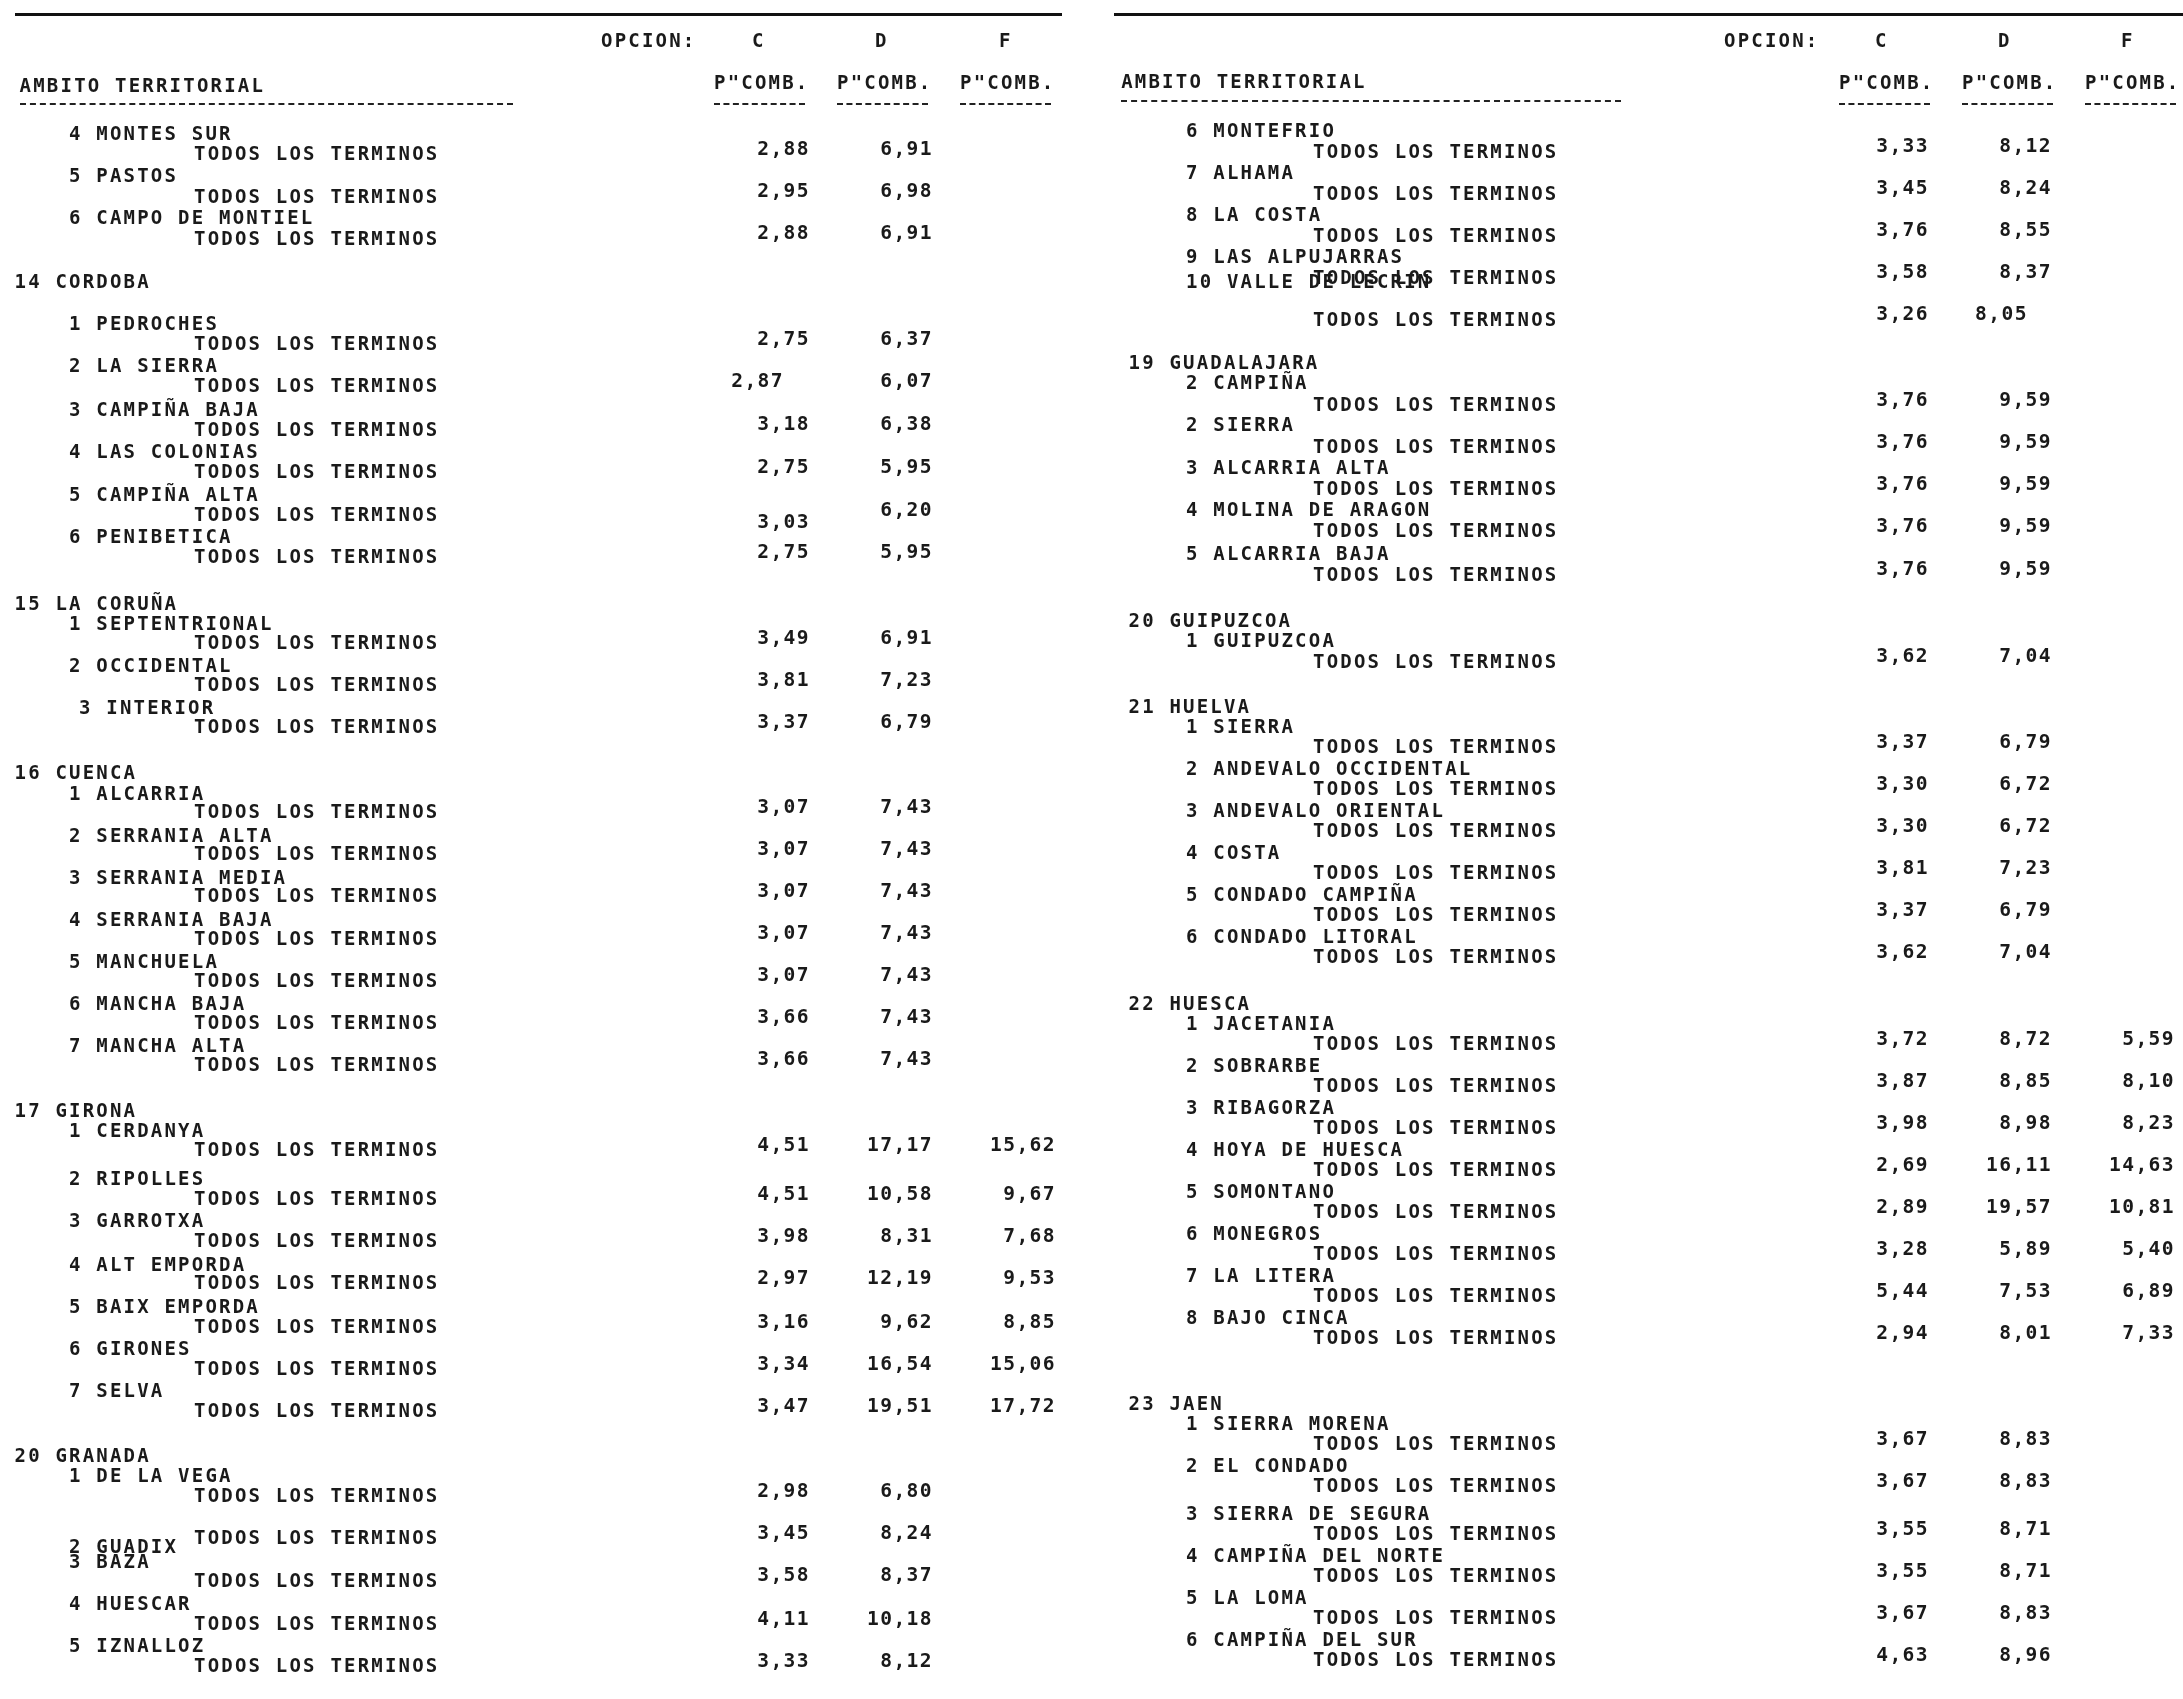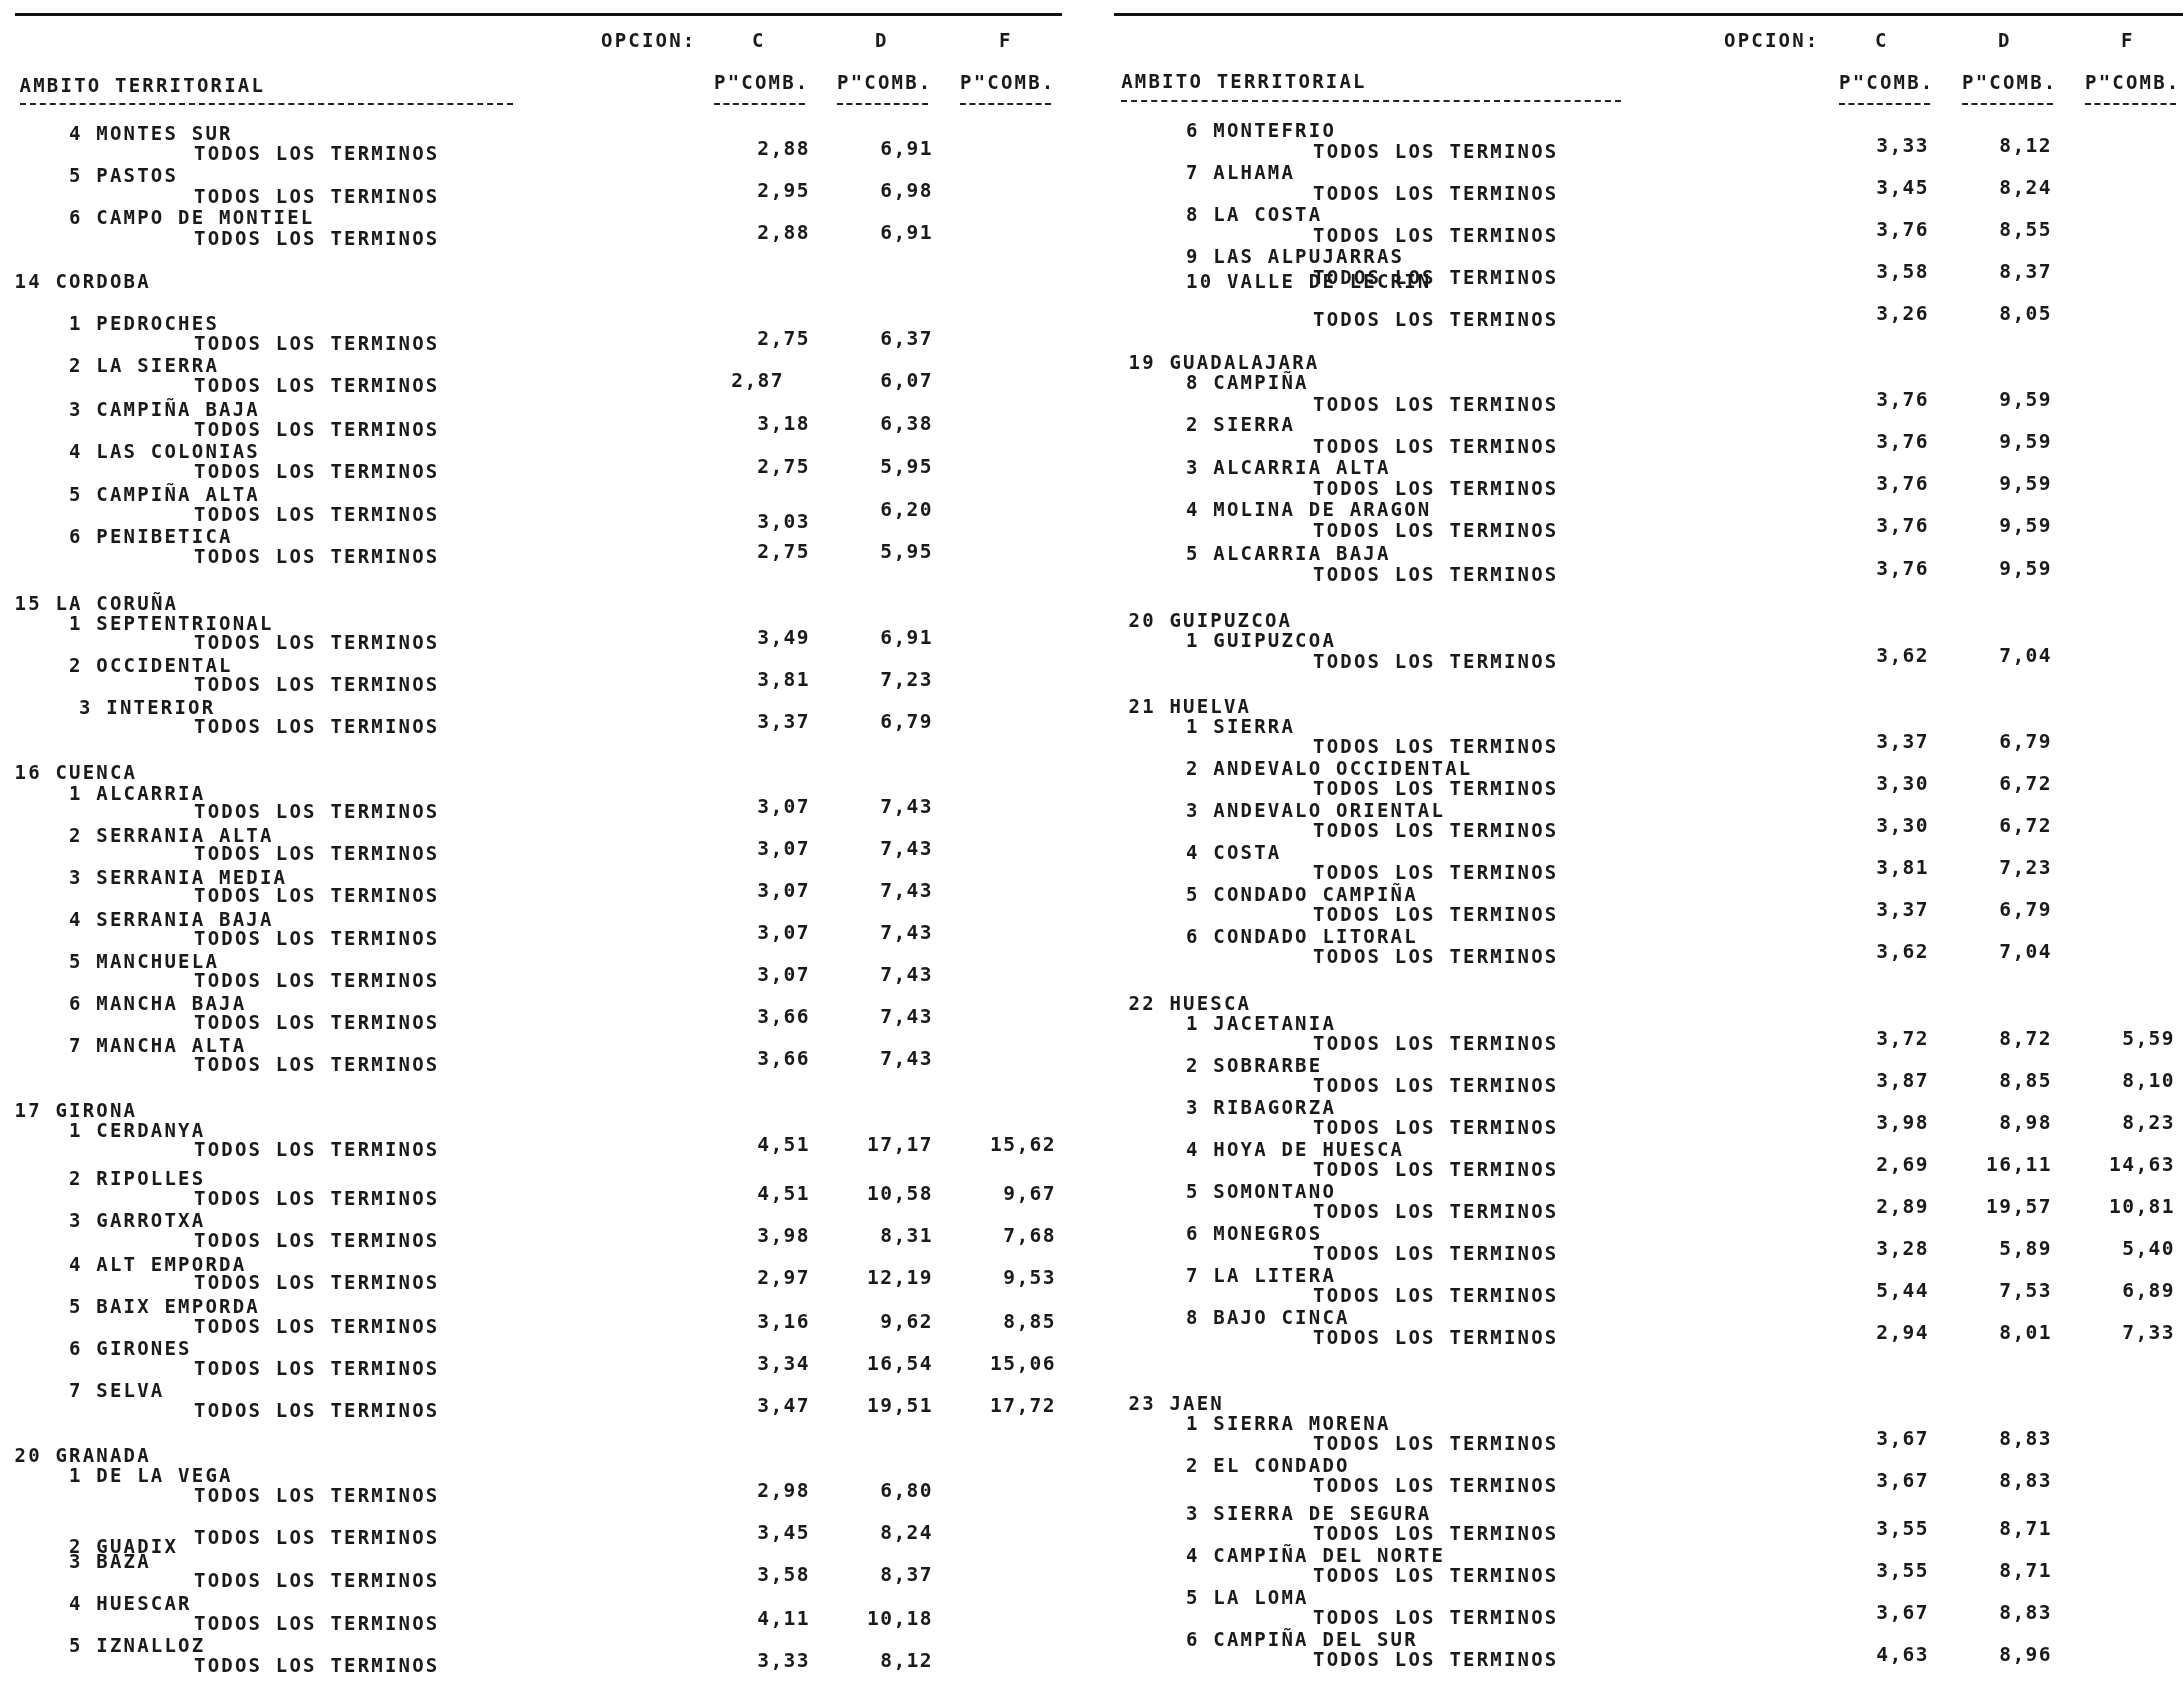"8,05" div.num { text-align: none -> center }
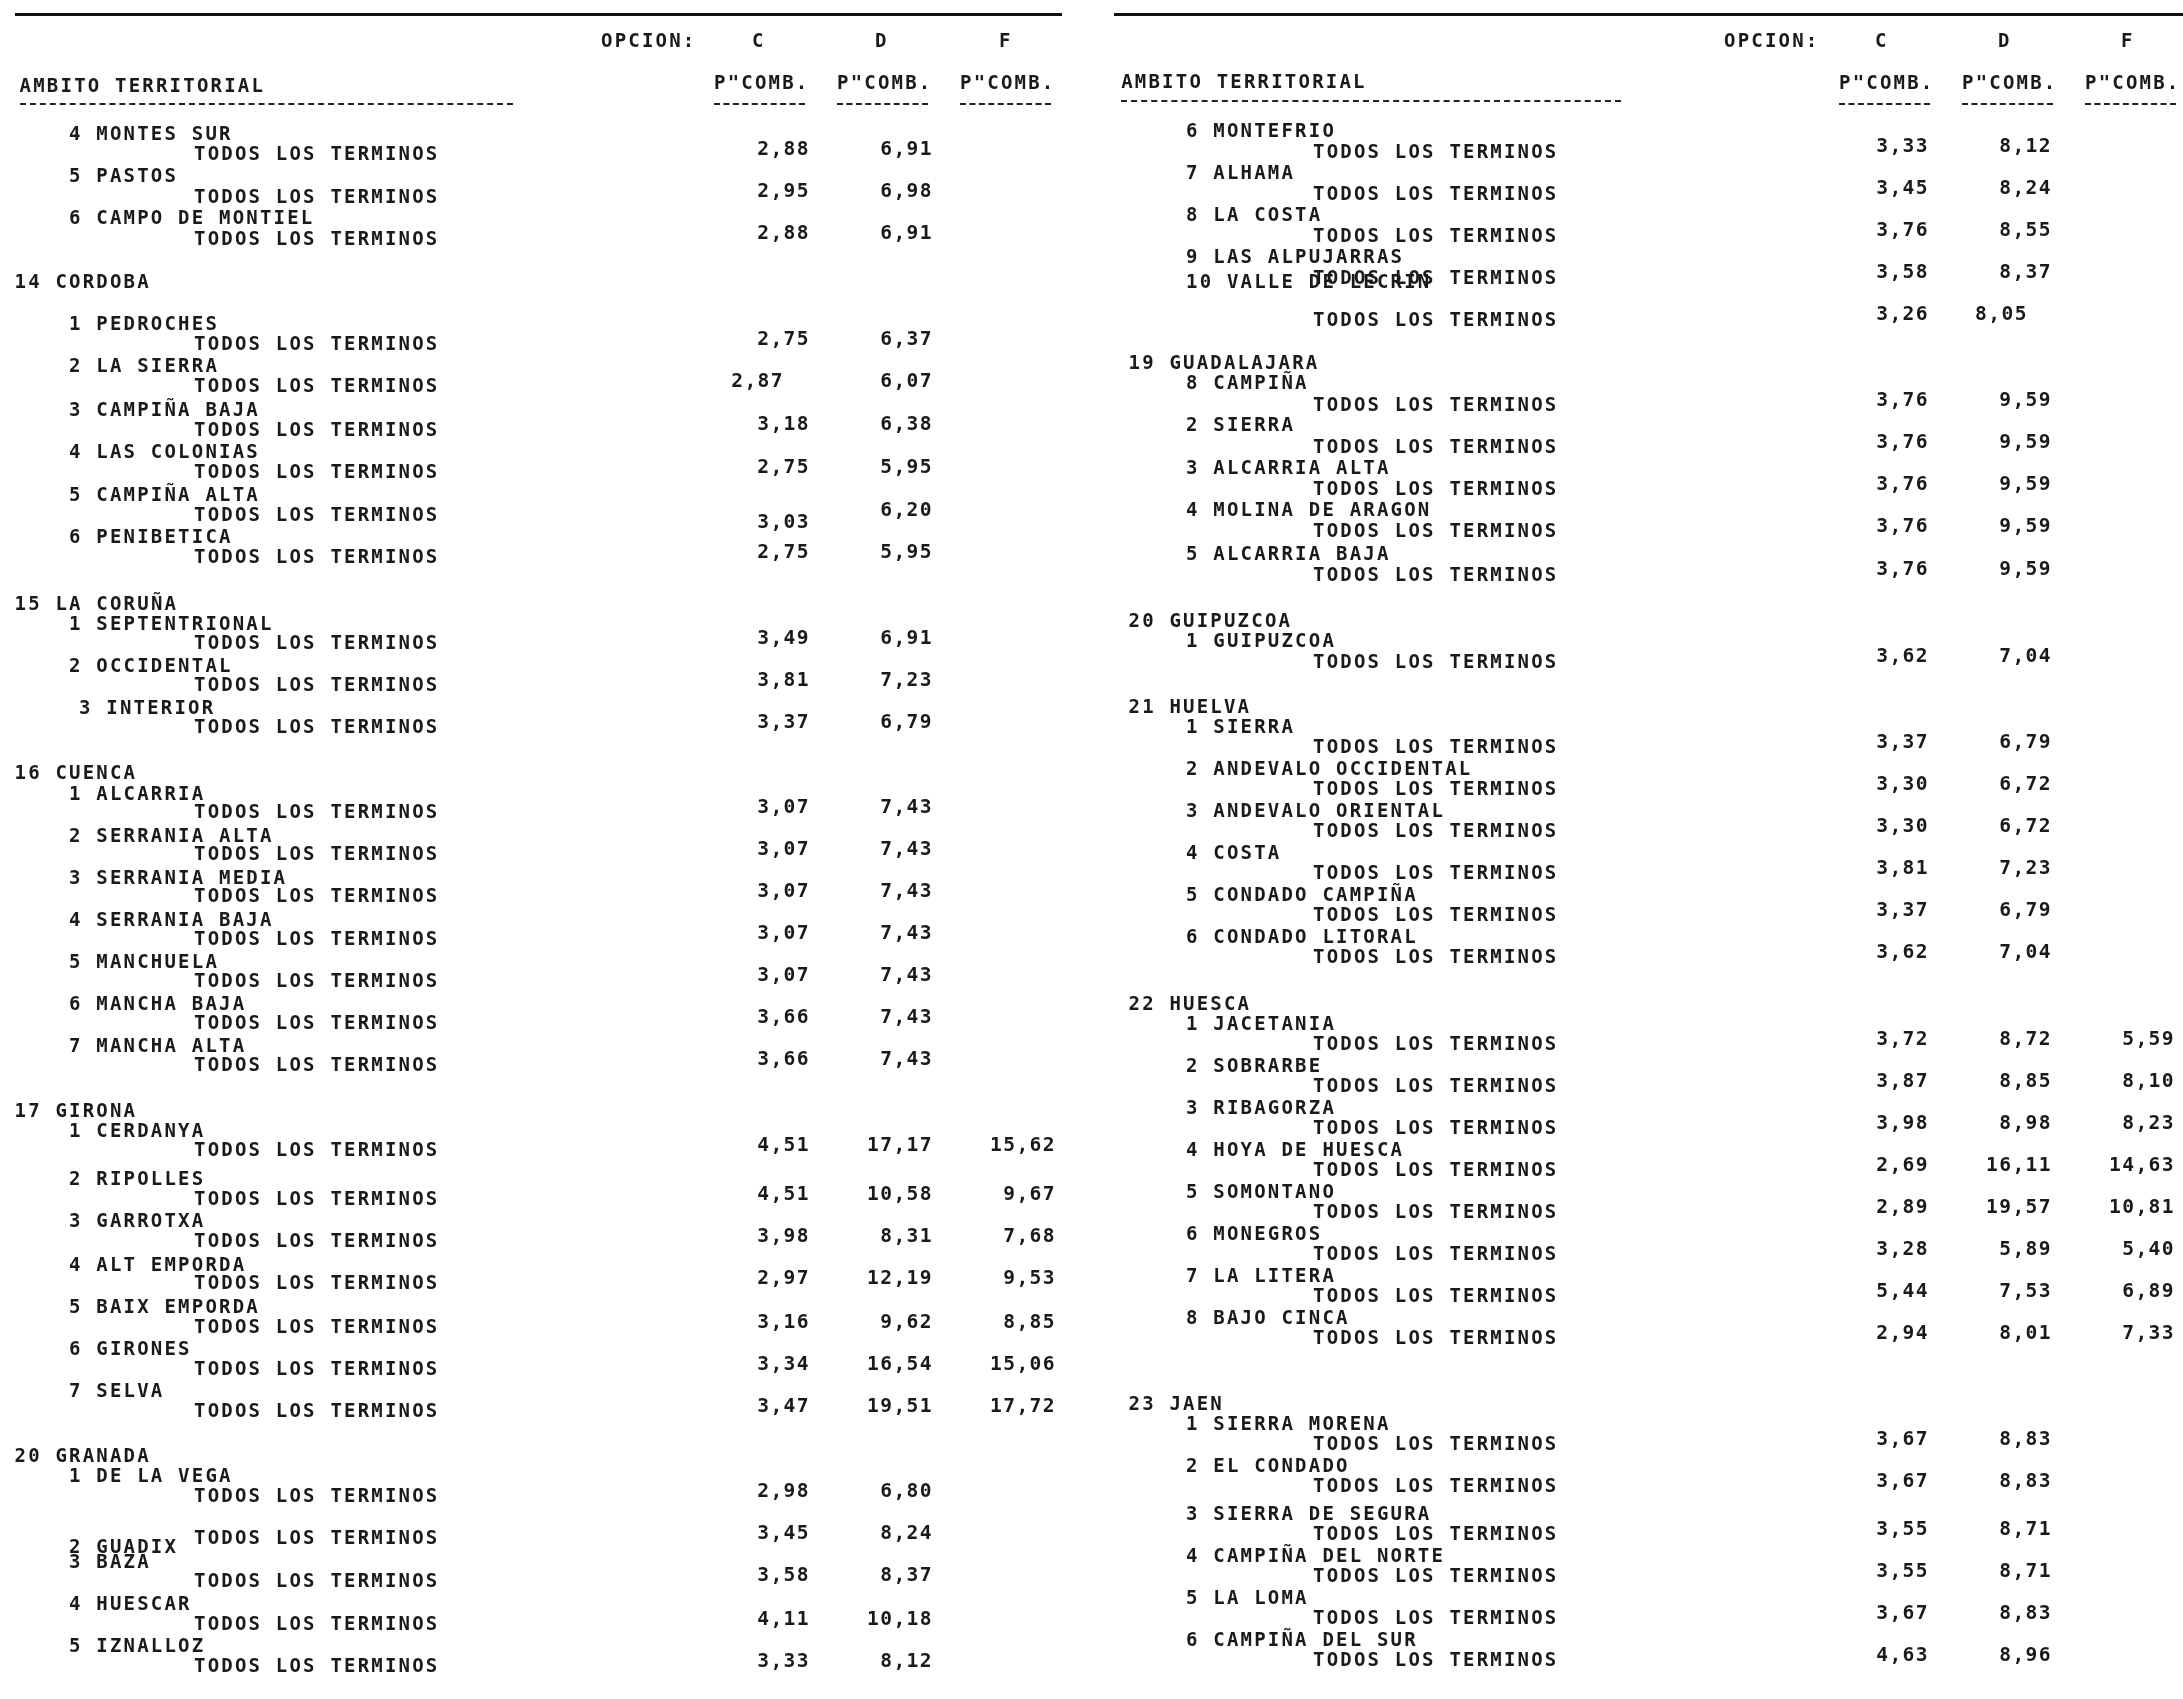"8 CAMPIÑA" div.t { text: 8 -> 2 }
